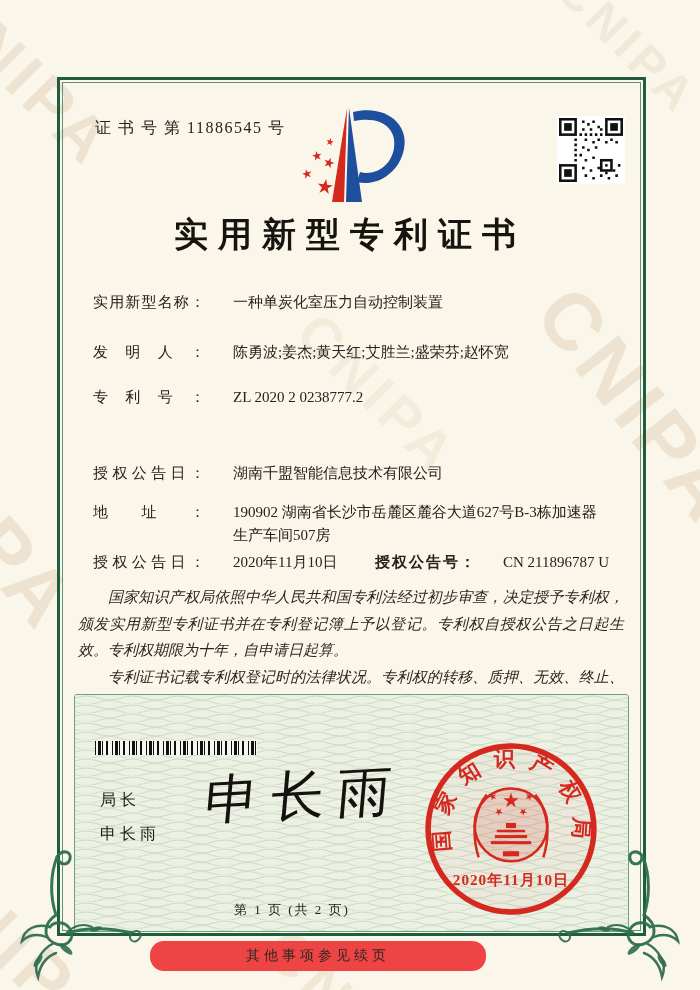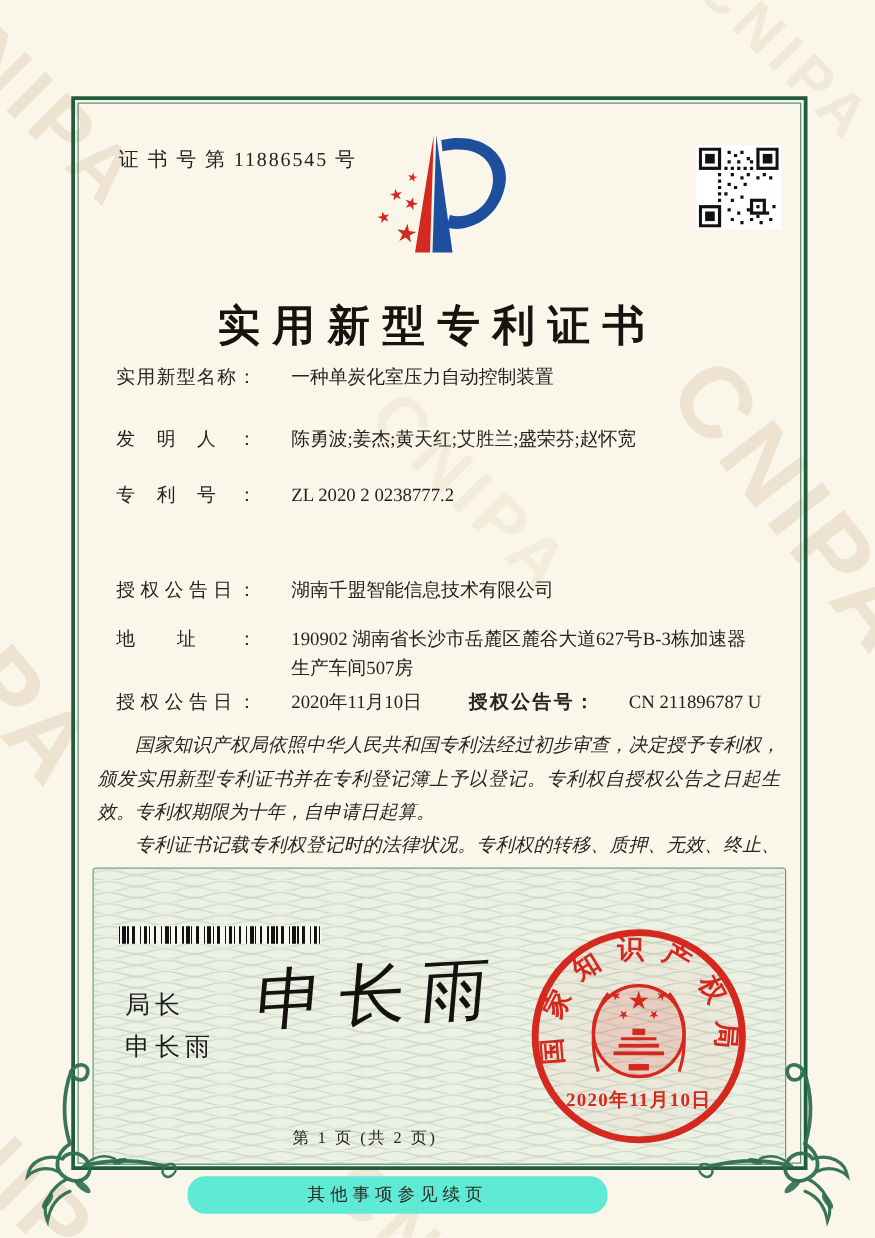"实用新型专利证书" .title { margin-top: 26px -> none }
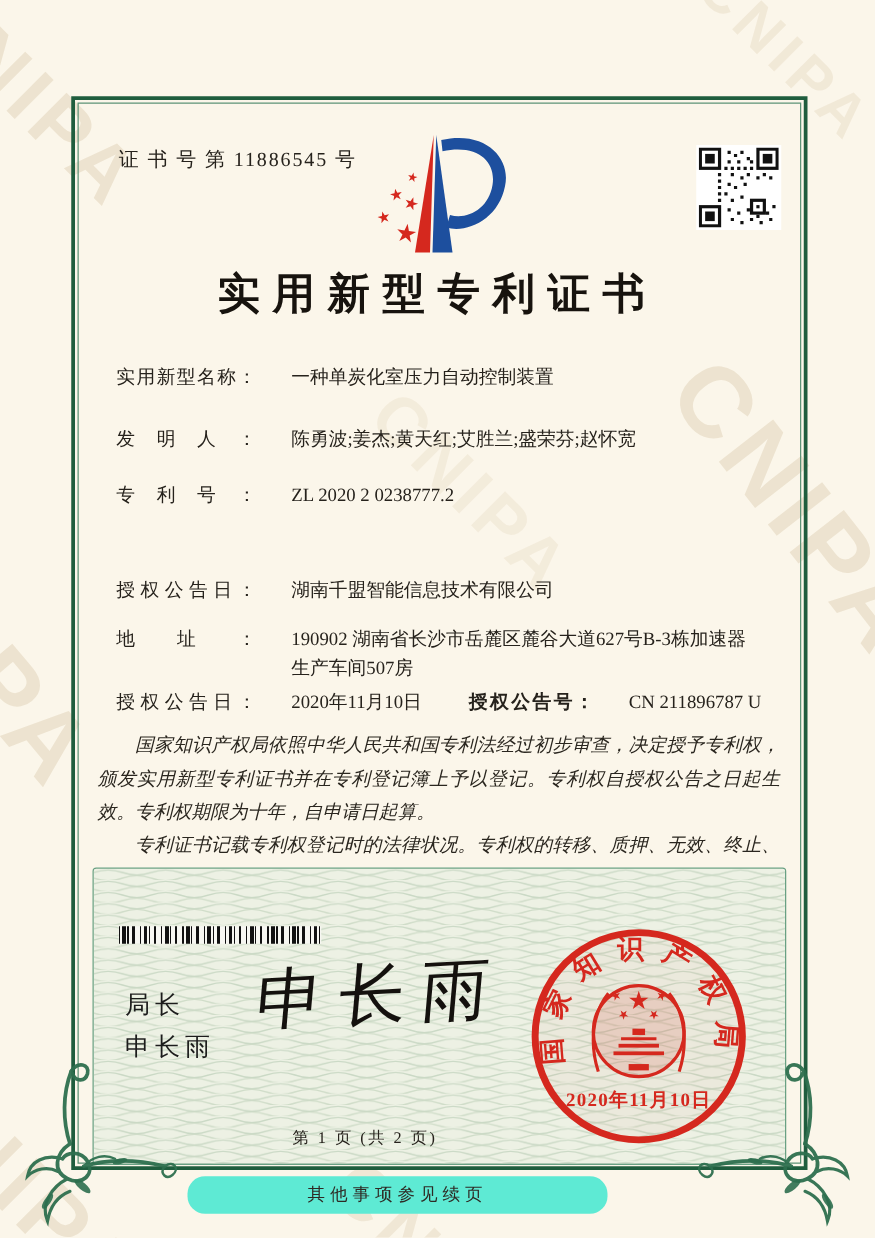"局长" .sig-label { font-size: 20px -> 16px }
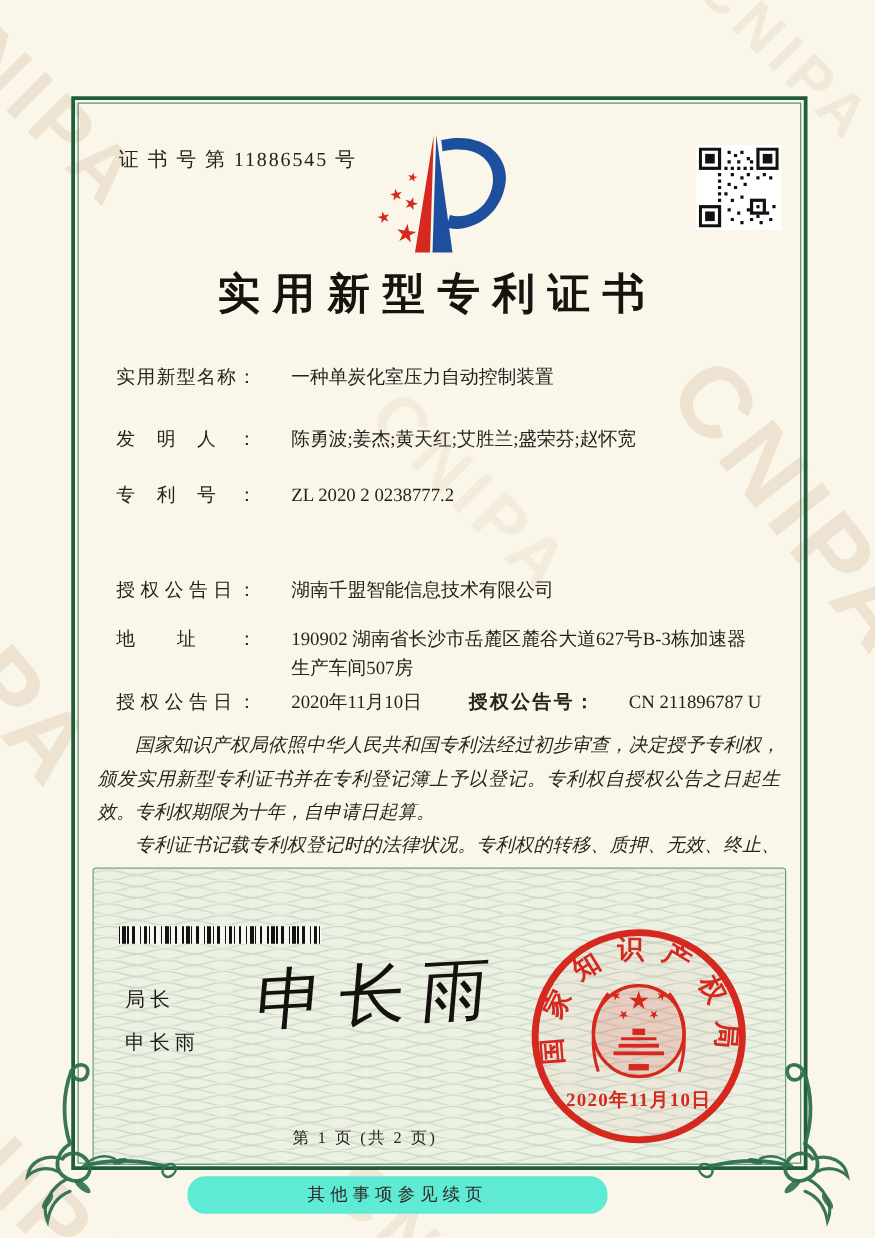"其他事项参见续页" .noteband { background: #5eead4 -> #ef4444 }
